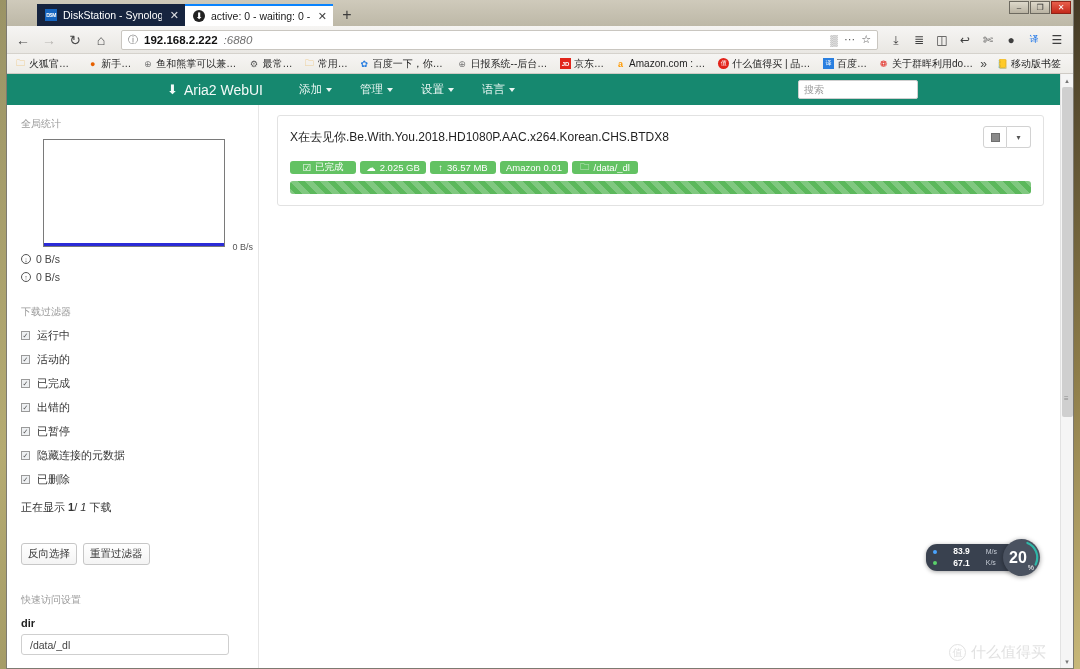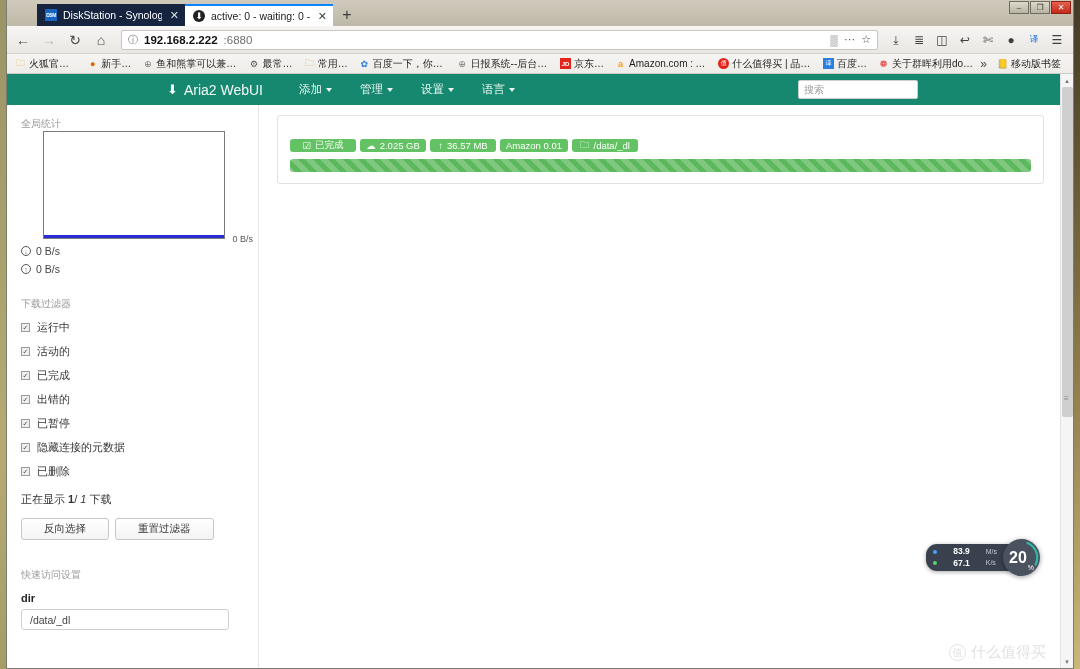":6880" .url-rest { font-style: none -> italic }
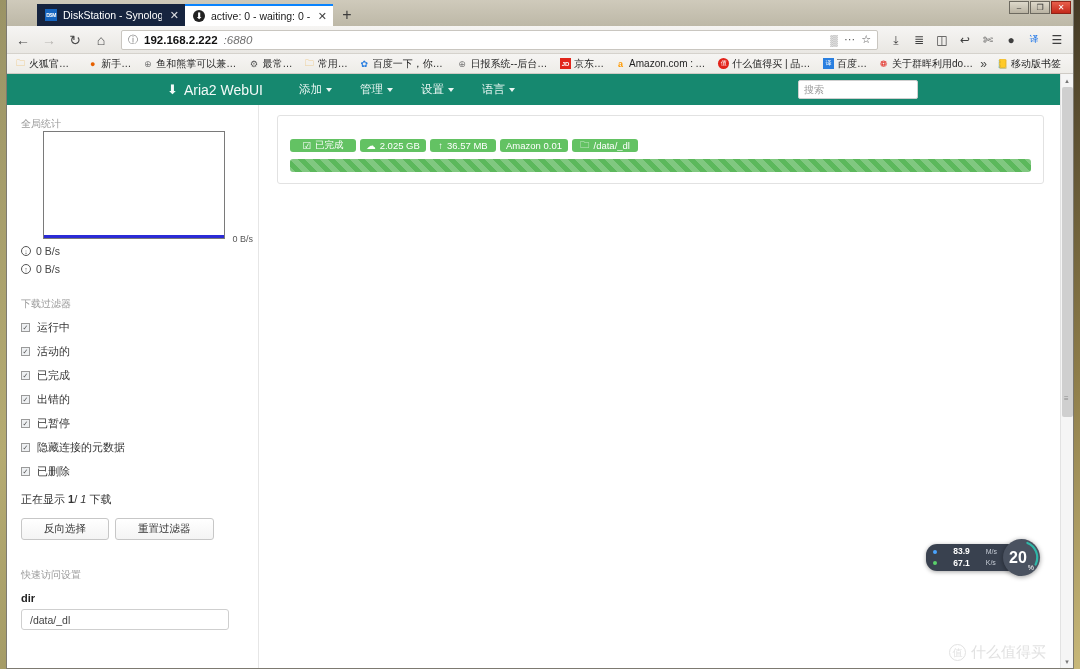"全局统计" .side-title { margin-bottom: 0 -> 8px }
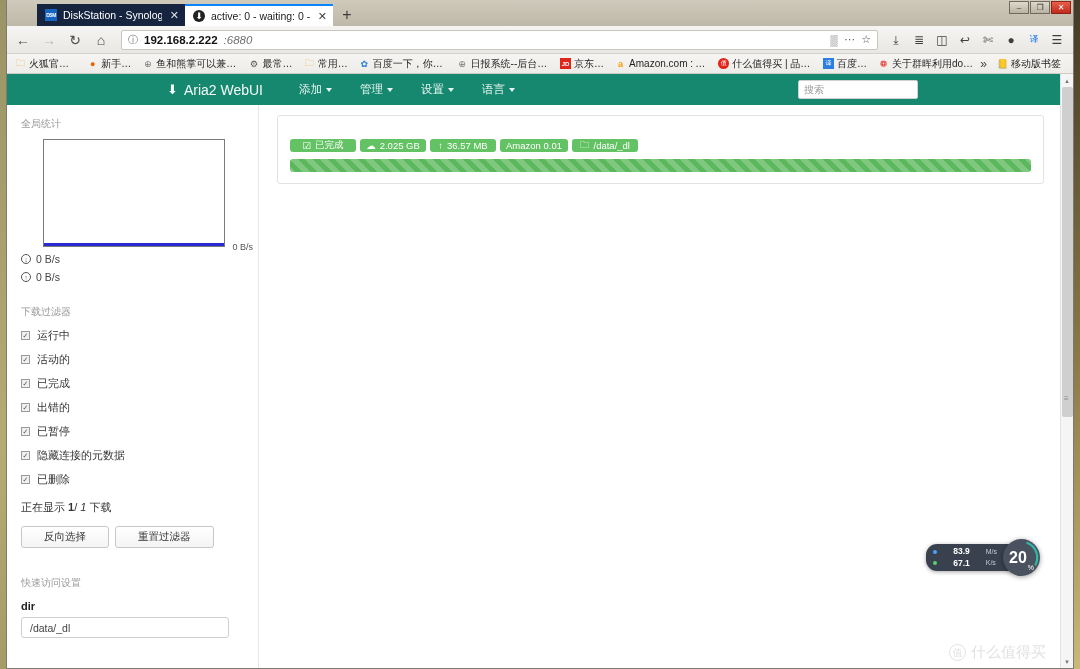"X在去见你.Be.With.You.2018.HD1080P.AAC.x264." div.task-head { html: none -> <div> <div>X在去见你.Be.With.You.2018.HD1080P.AAC.x264.Korean.CHS.BTDX8</div> <div> <div> <span></span> </div> <div> <span>▾</span> </div> </div> </div> }
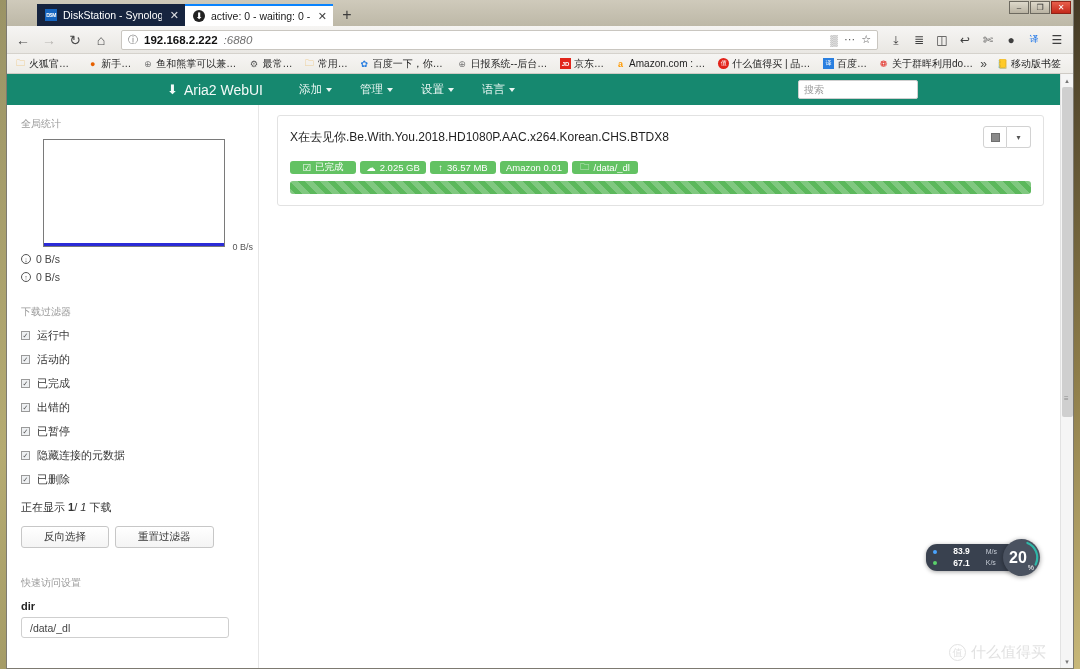"反向选择" .sbtn { margin-top: none -> 17px; padding: 3px 22px -> 3px 6px }
